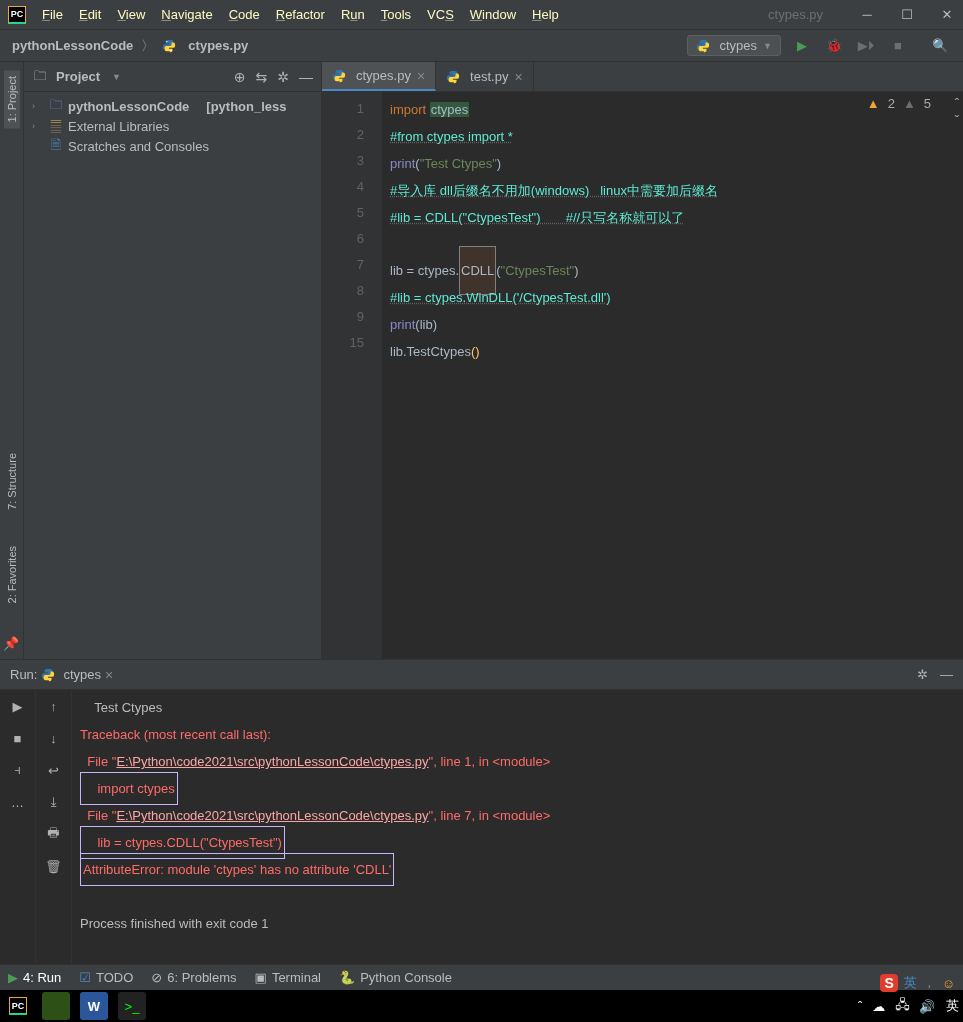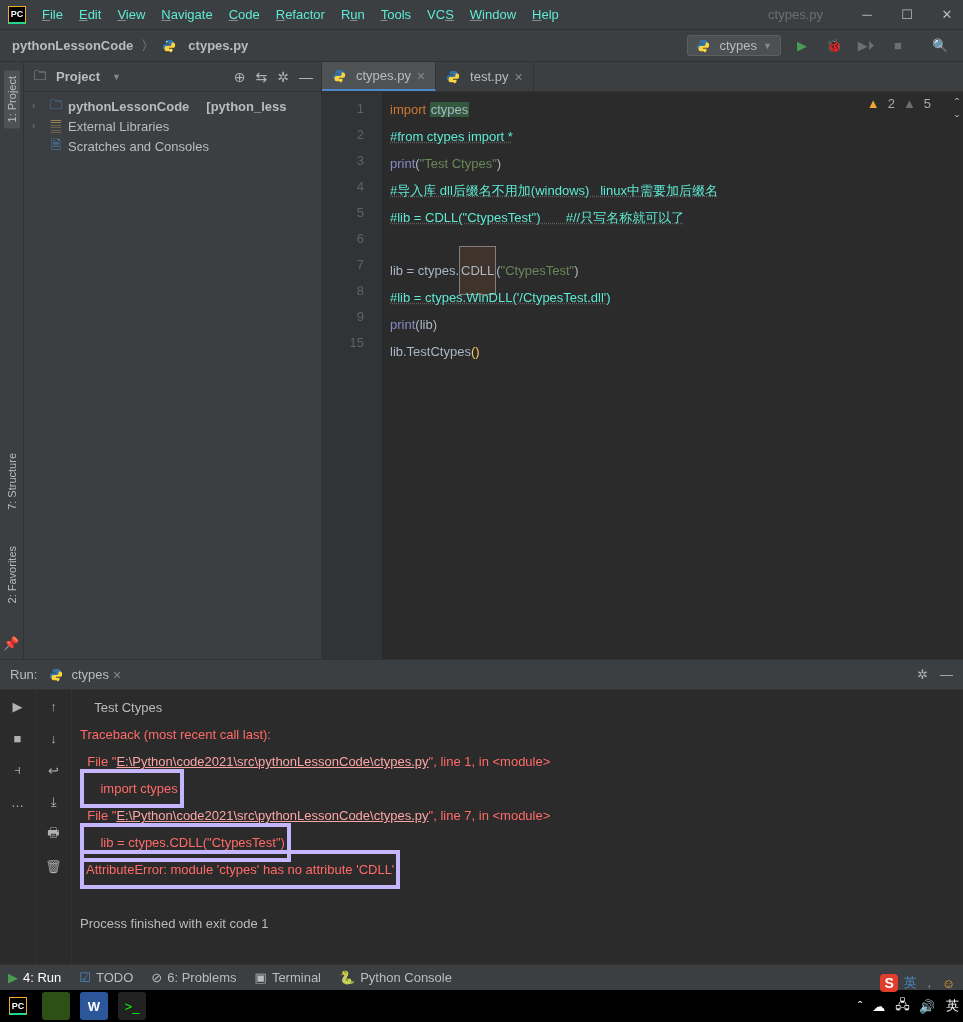"File" .menu-item { color: #5eead4 -> #fef9c3 }
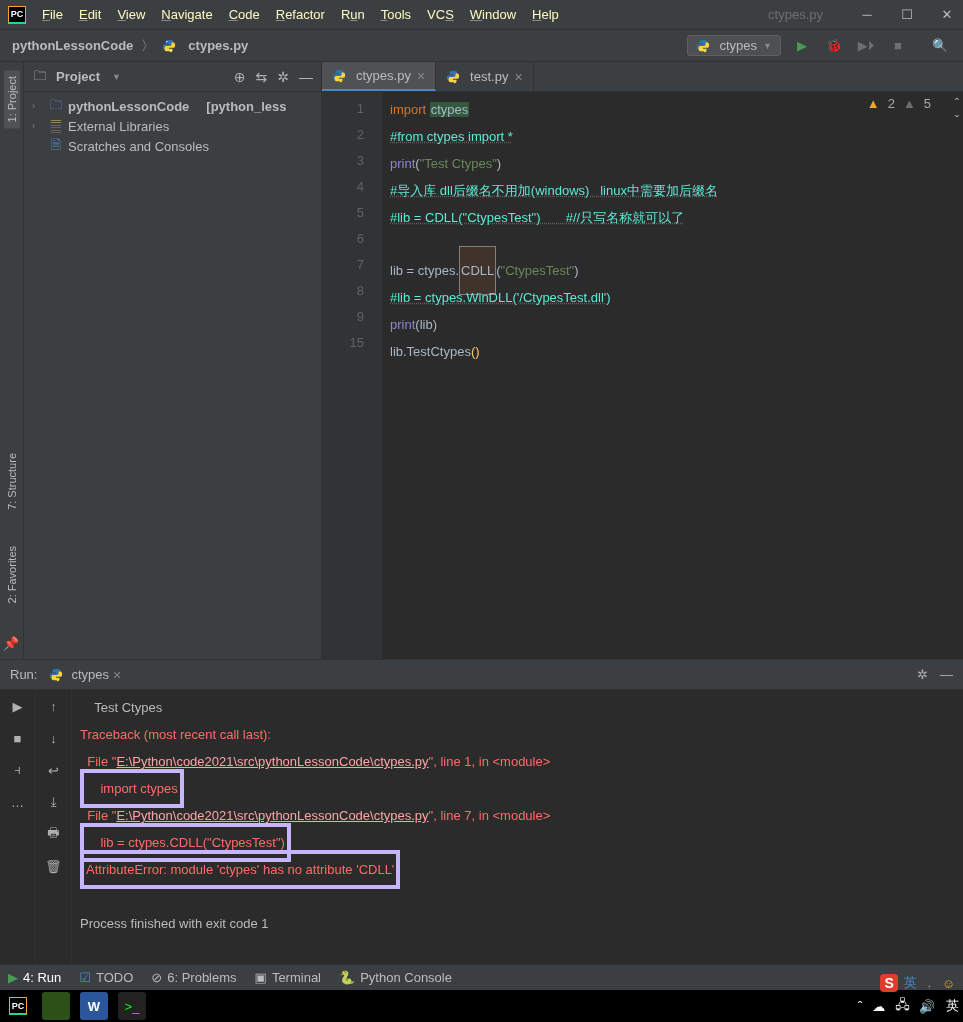"Run:" .run-header { gap: 12px -> 4px }
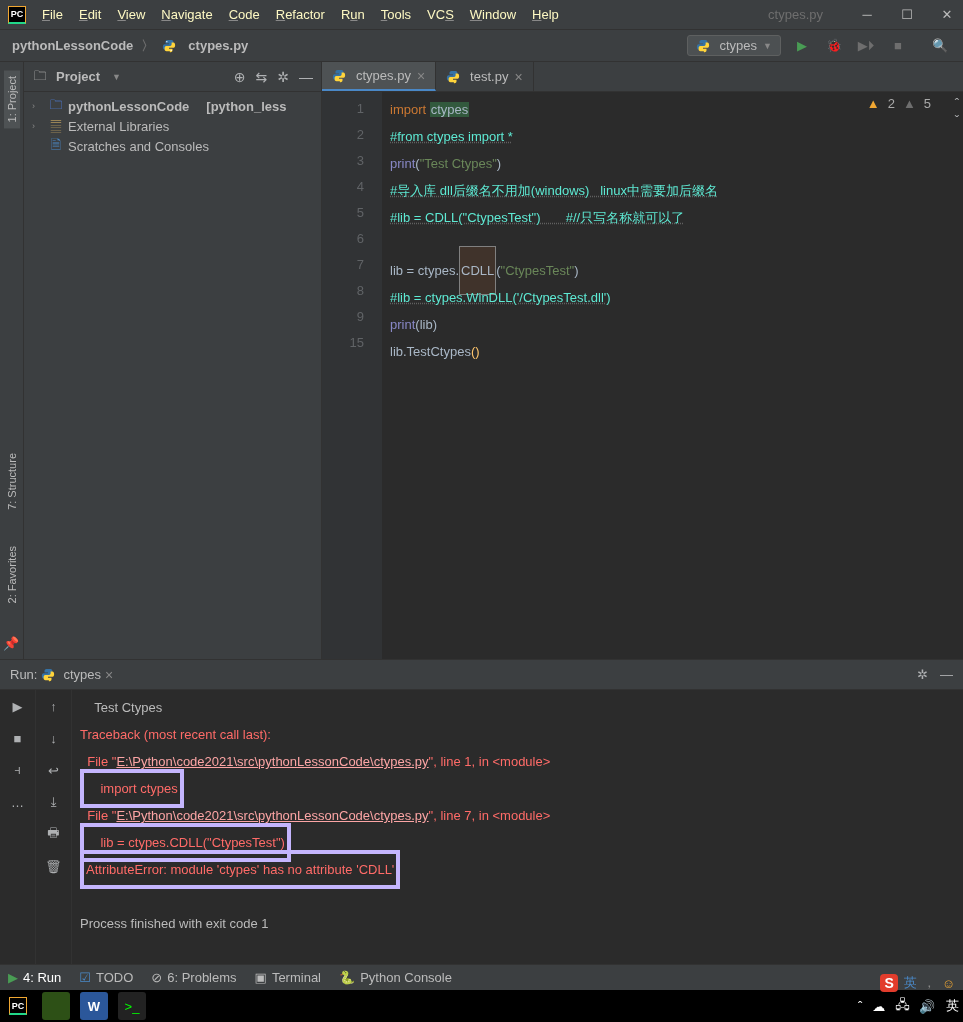"import ctypes" .redbox { border: 4px solid #c4b5fd -> 1px solid #c4b5fd }
